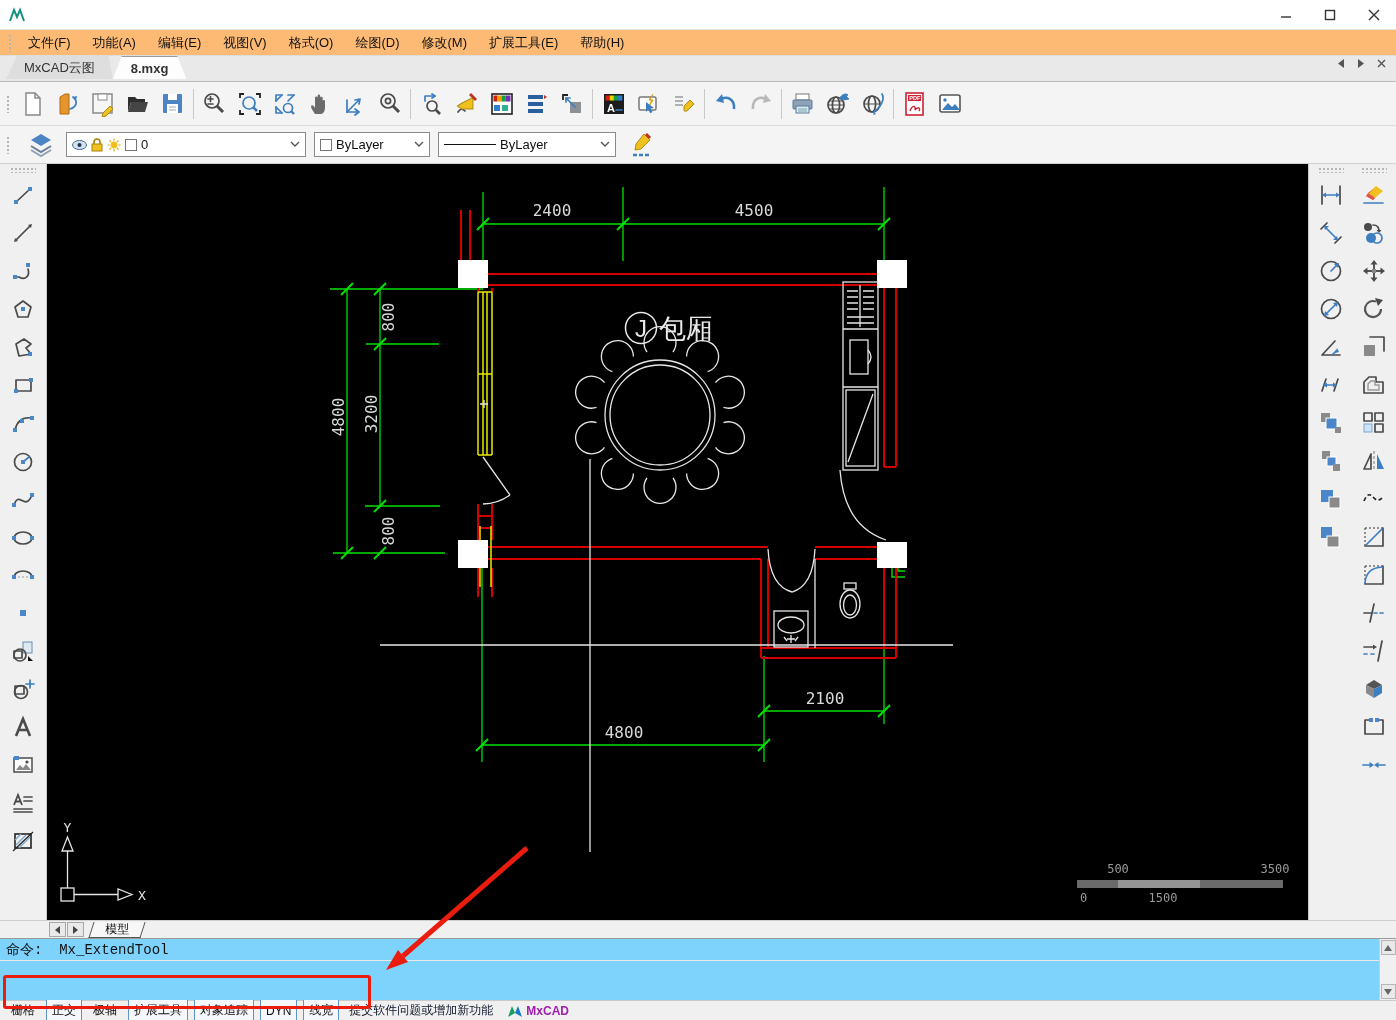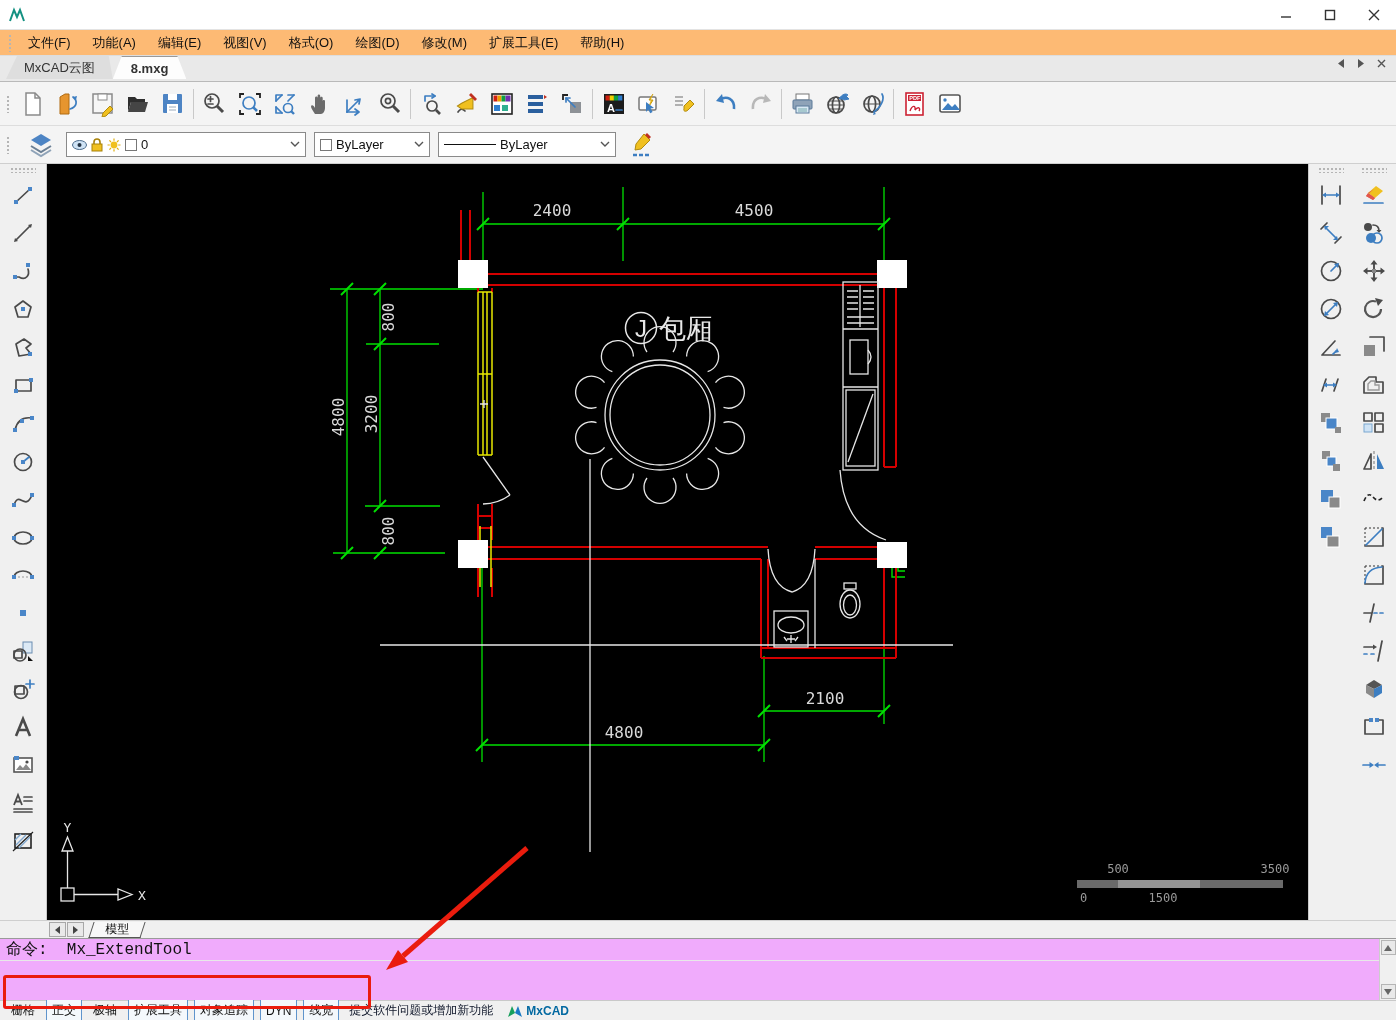"命令: Mx_ExtendTool" .cmdarea { background: #f0abfc -> #7dd3fc; font-size: 16px -> 14px }
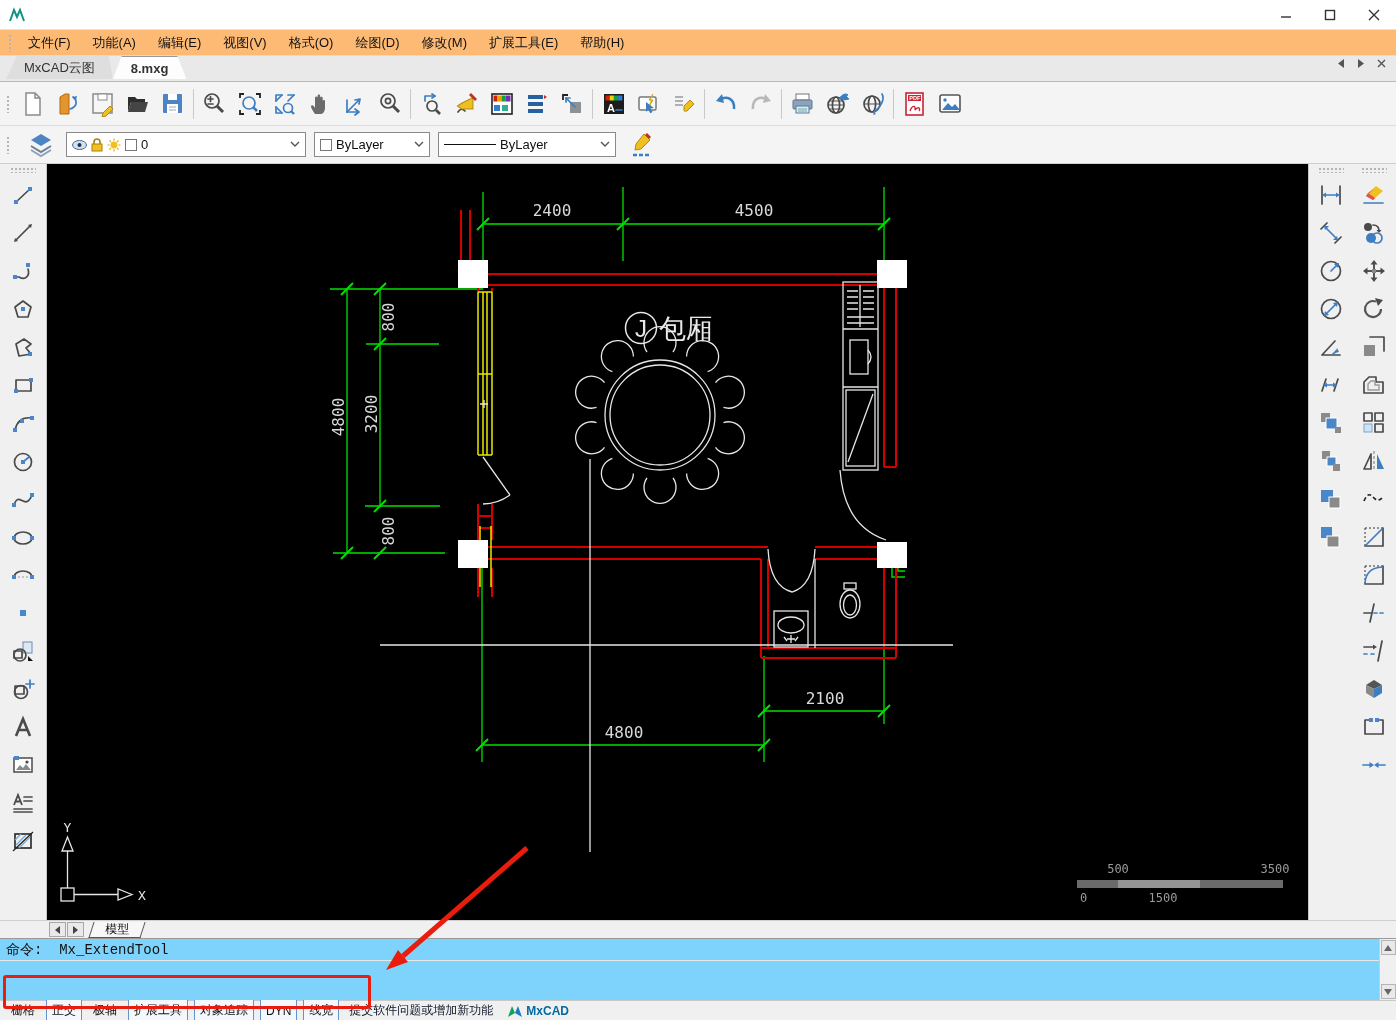"MxCAD" .brand { color: #0369a1 -> #a21caf }
